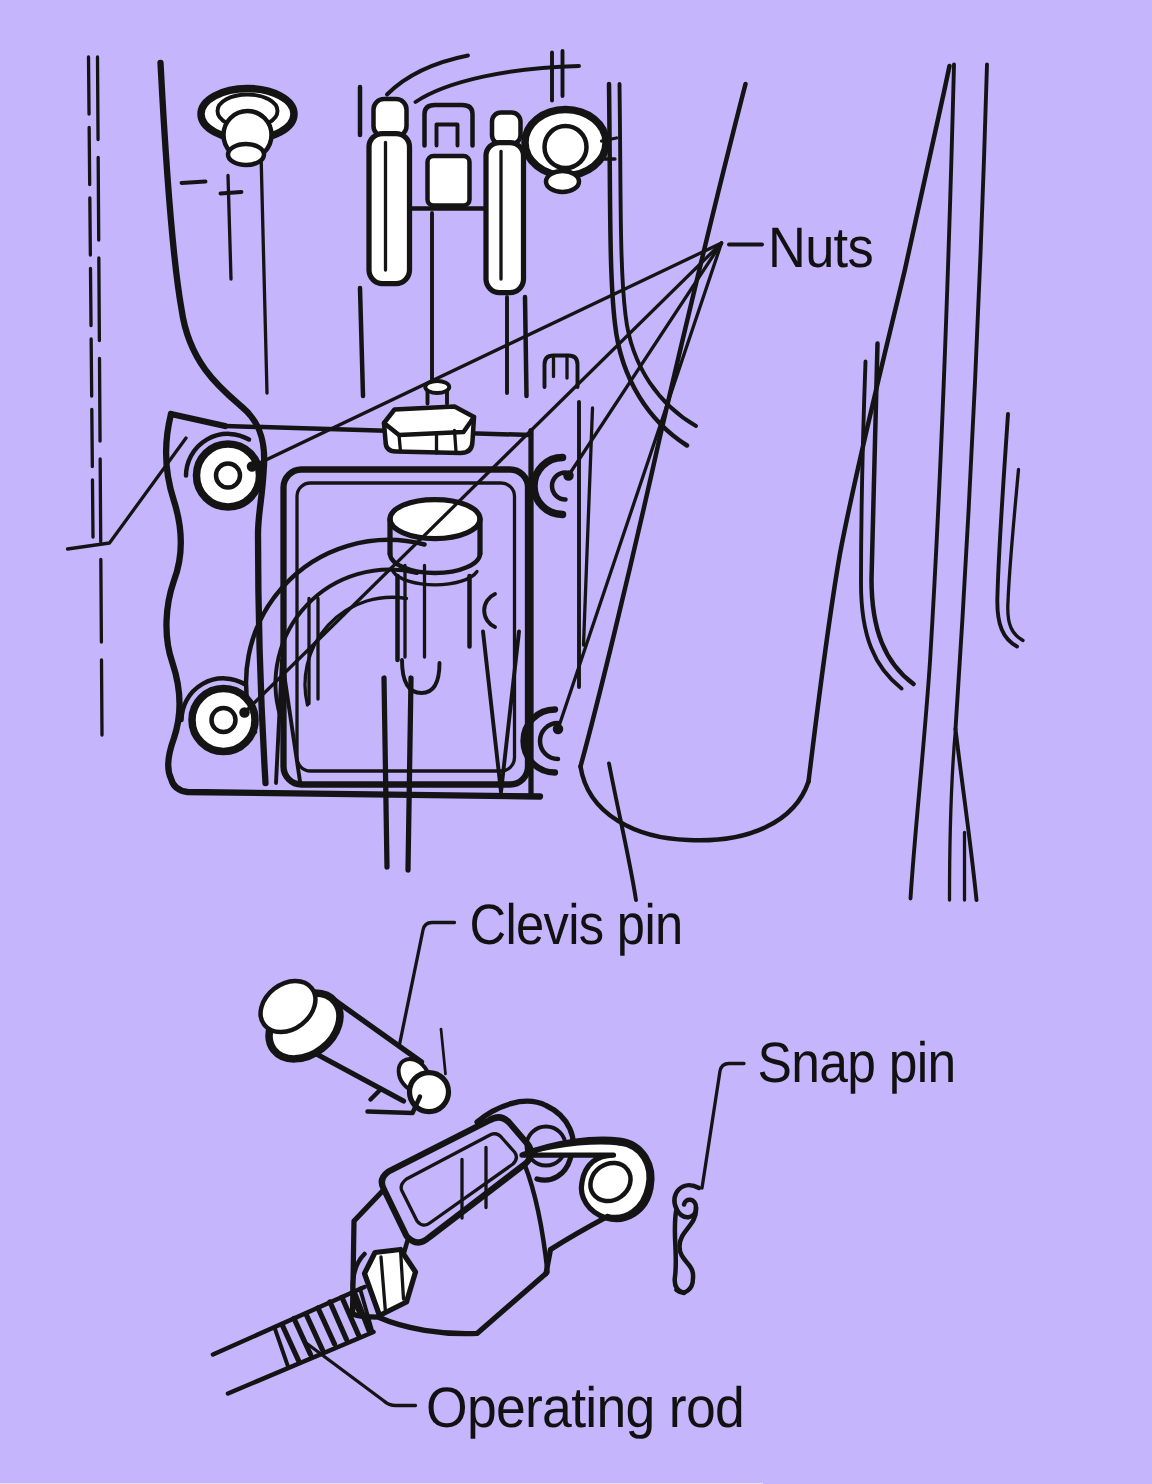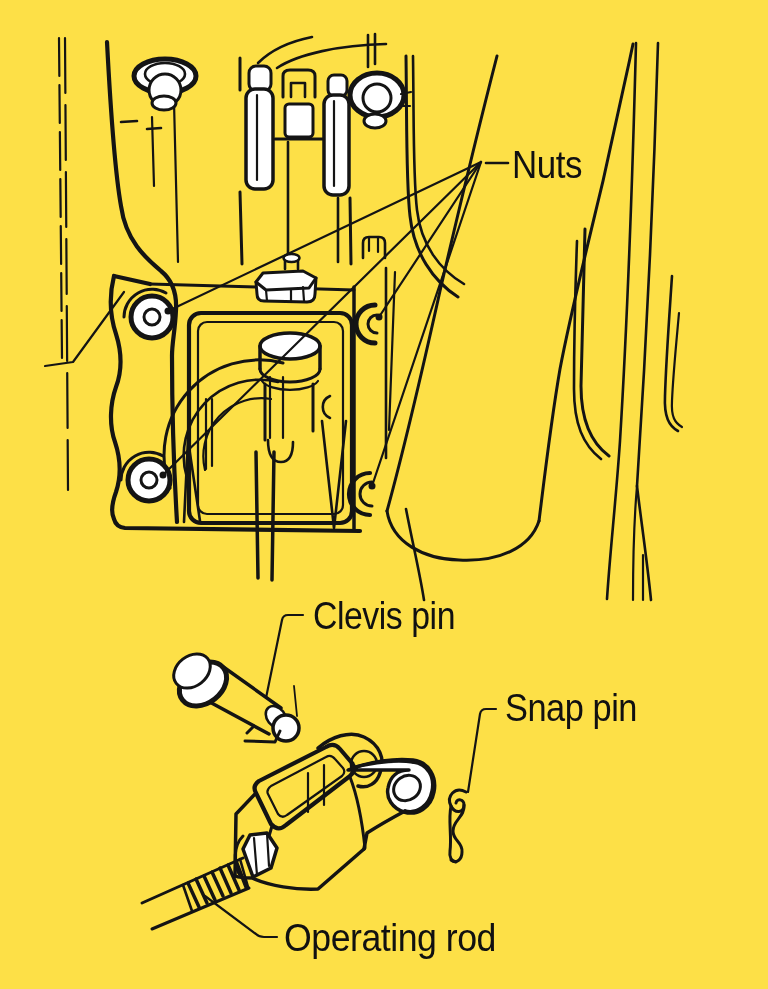"Nuts" #stage { background: #fde047 -> #c4b5fd }
